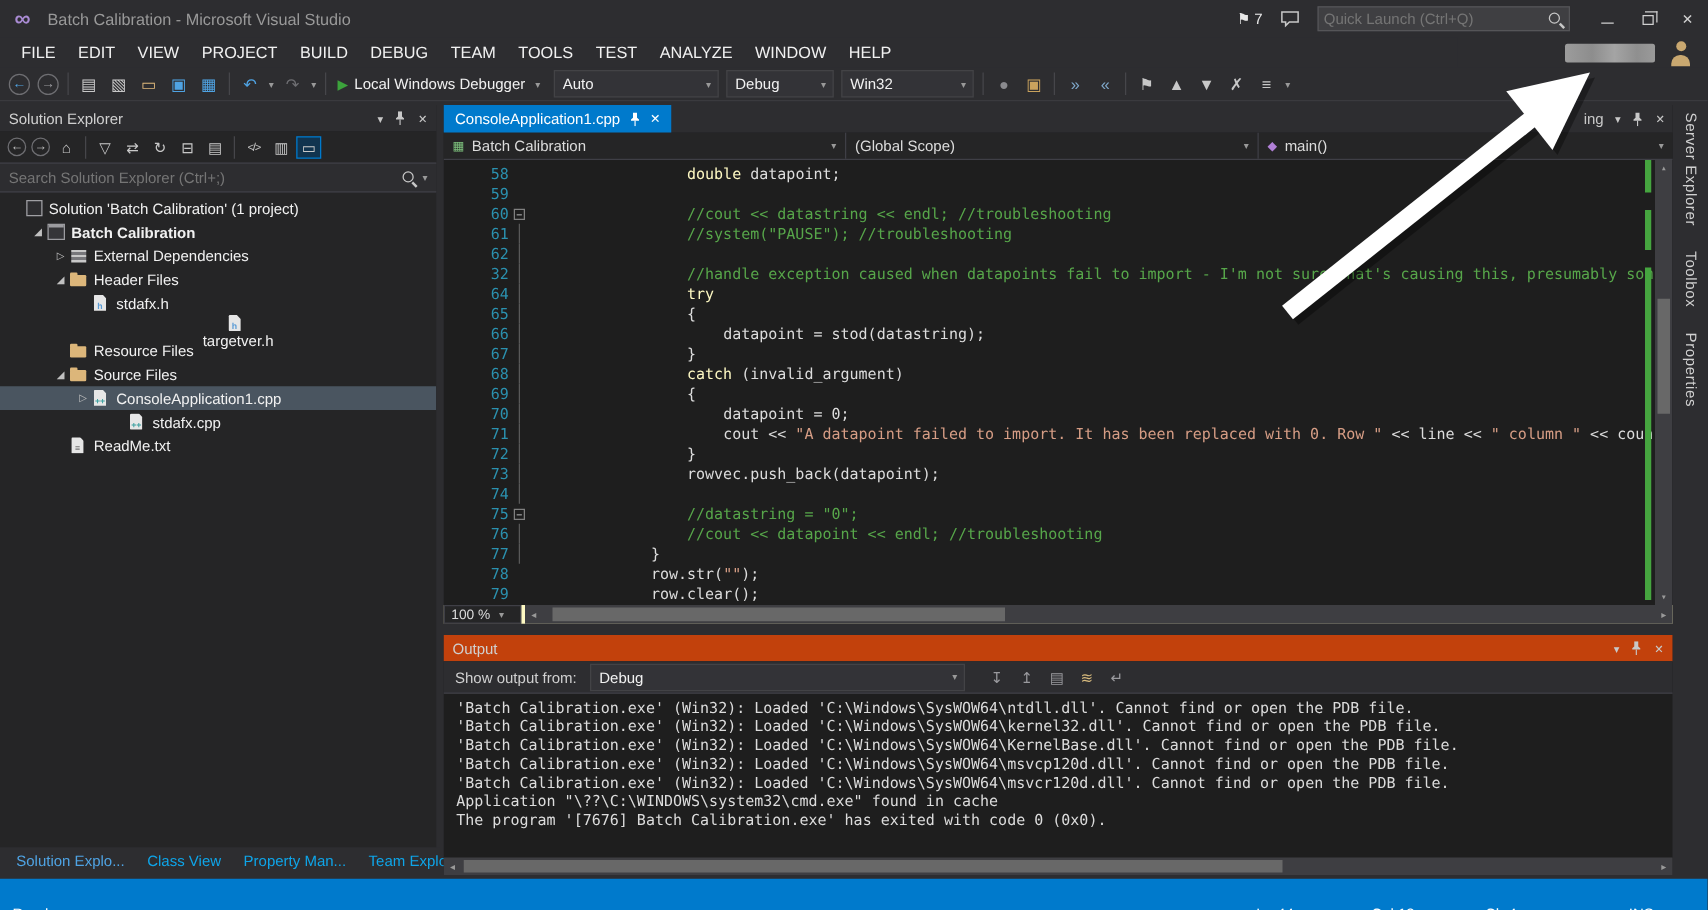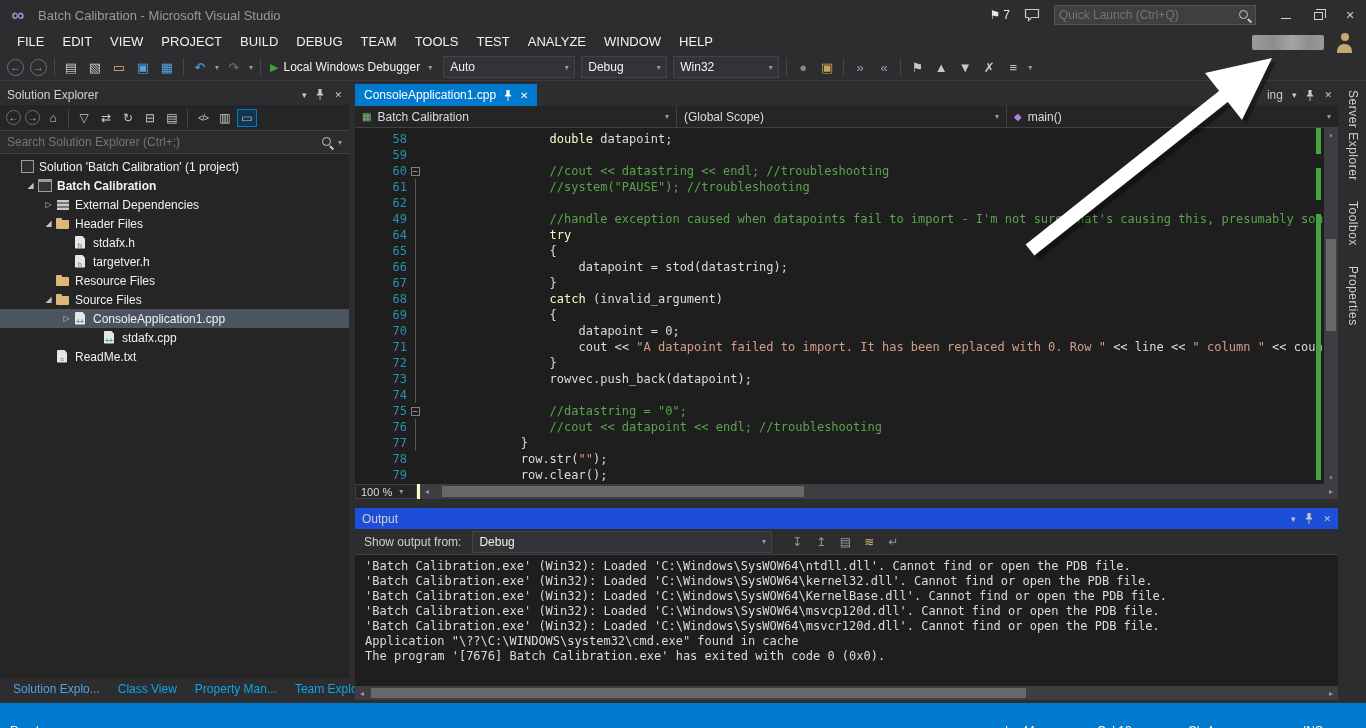"49" span.ln { text: 49 -> 32 }
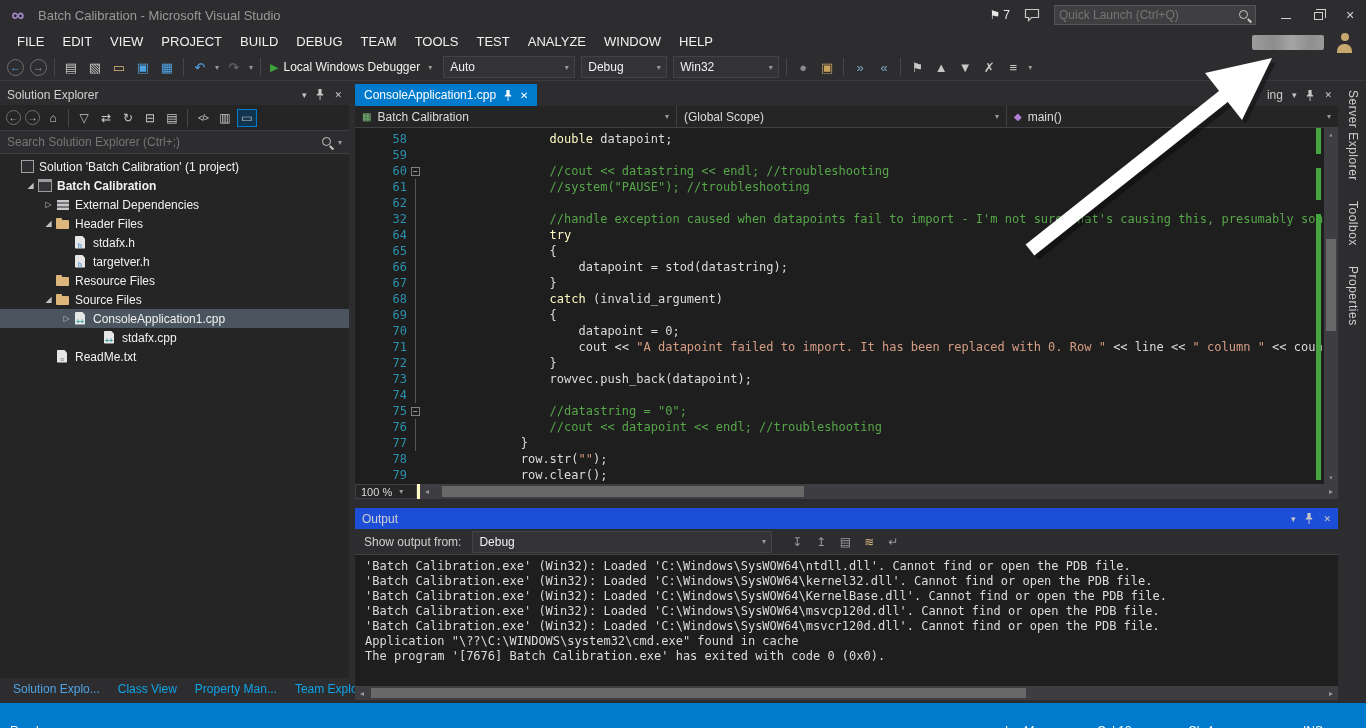"targetver.h" div.tree-row { flex-direction: none -> column; padding-left: 60px -> 32px }
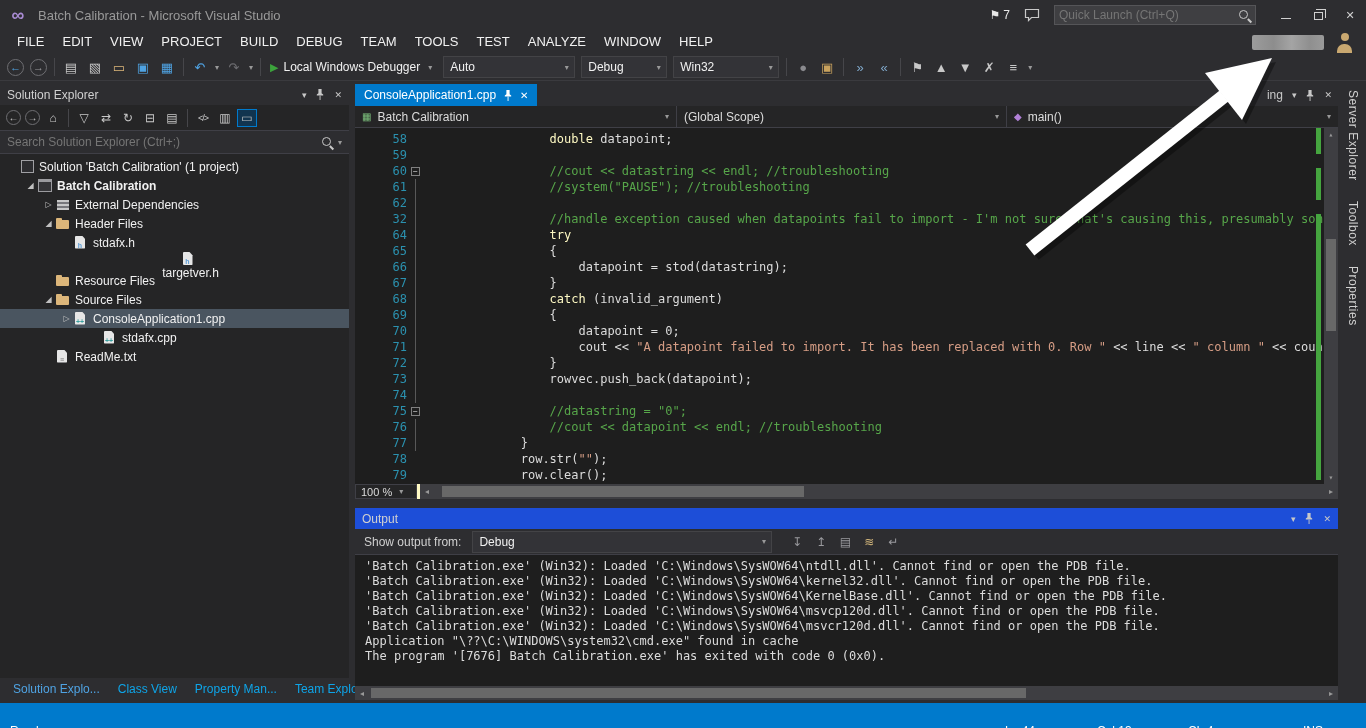"Output" #output-panel .panel-title { background: #1d4ed8 -> #c2410c }
